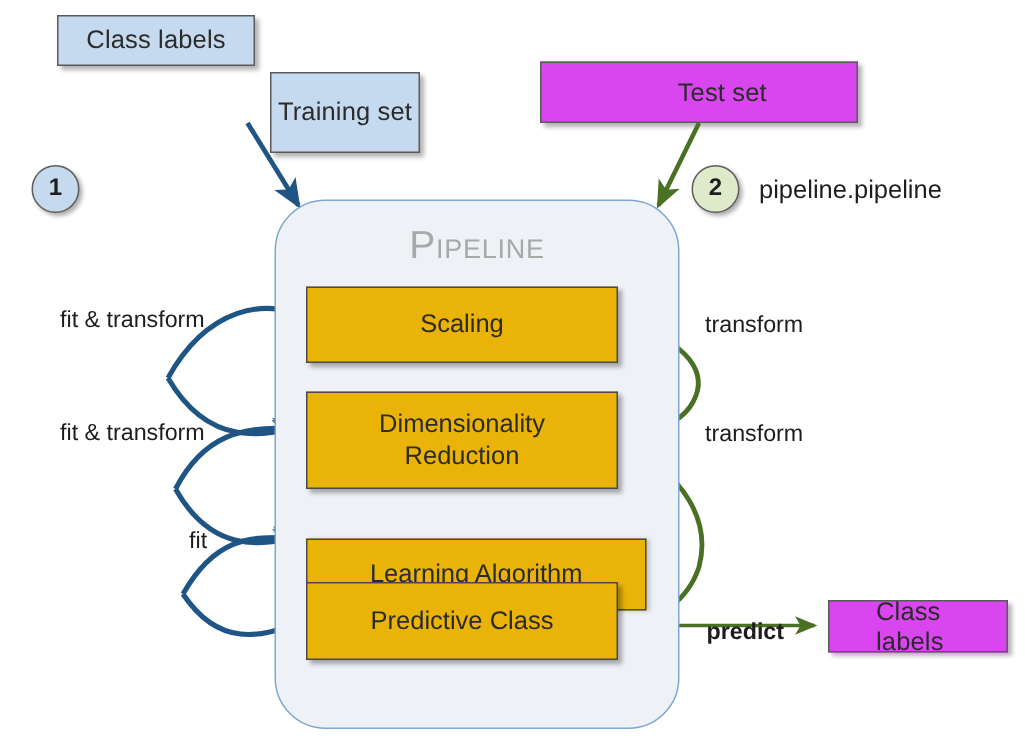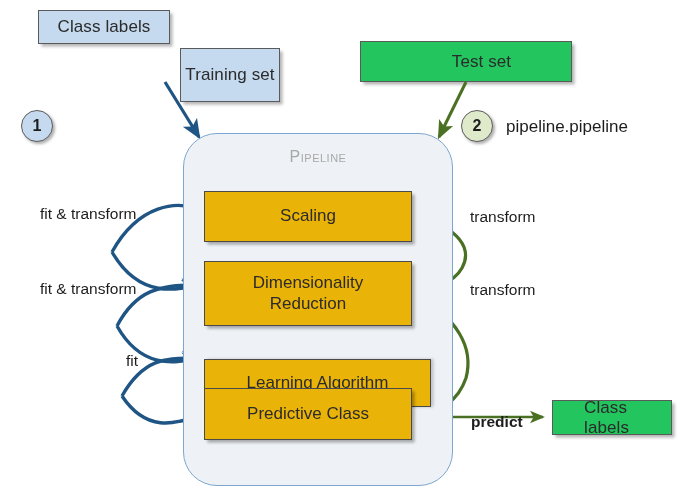"Test set" .databox.green { background: #22c55e -> #d946ef }
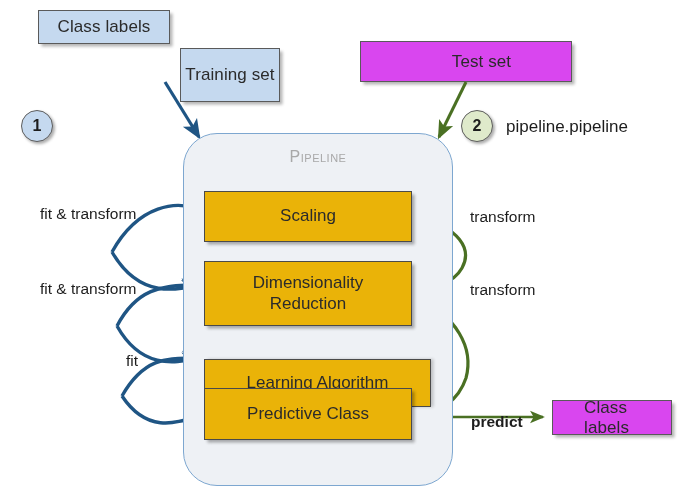"Pipeline" #pipeline-title { font-size: 16px -> 26px }
